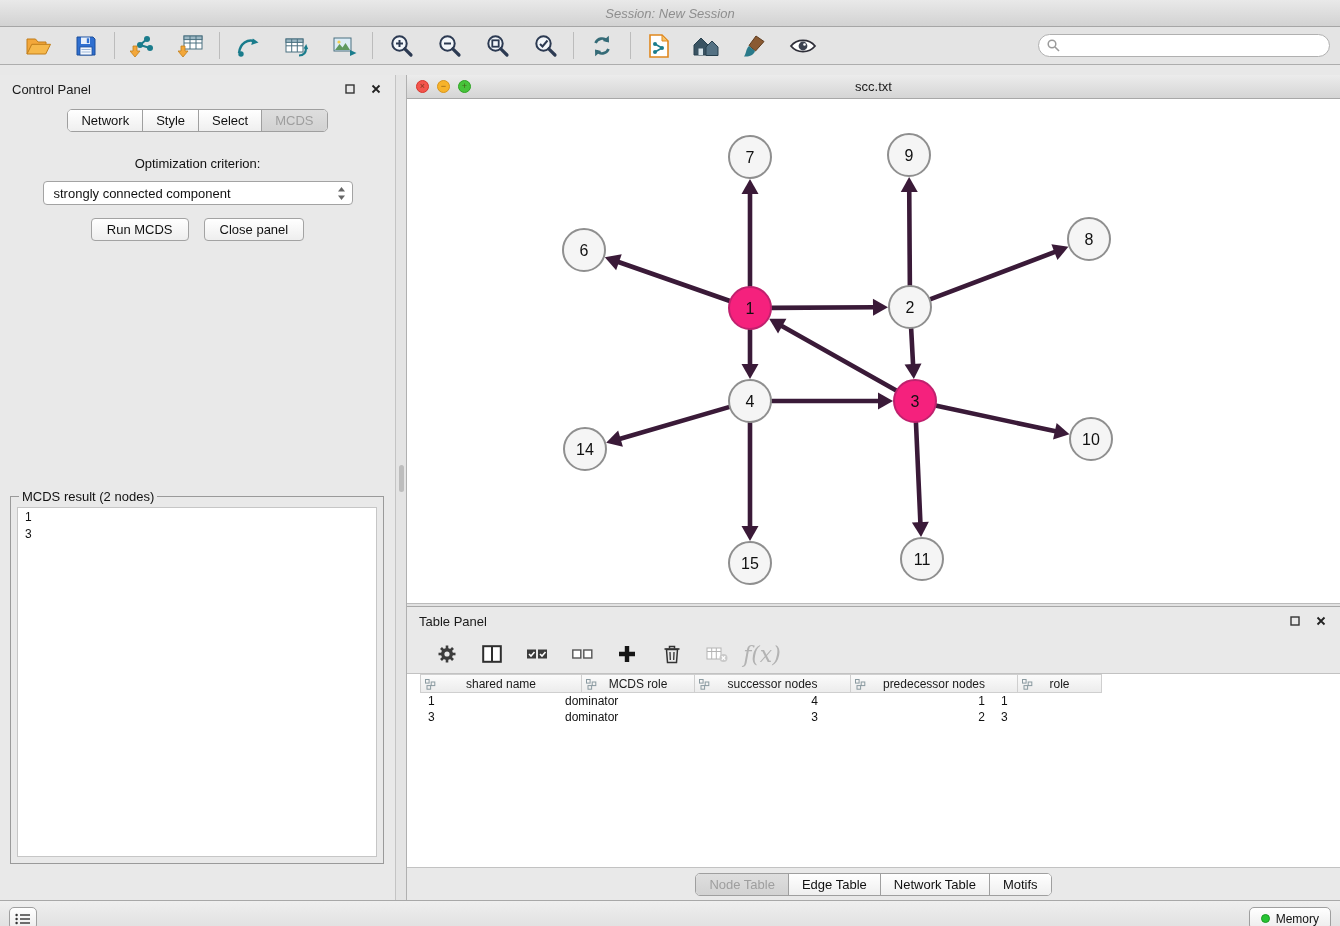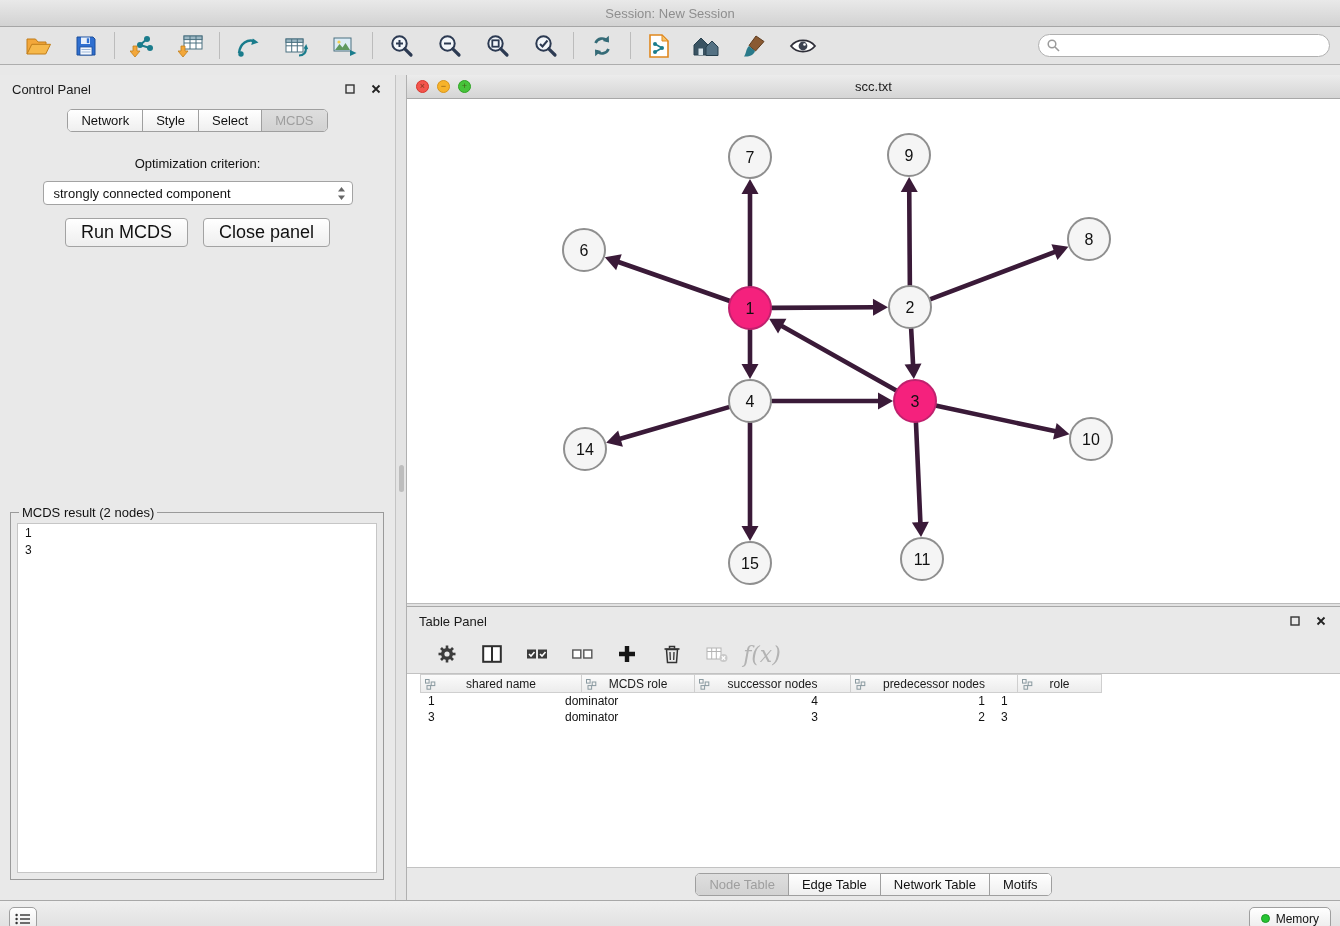"Session: New Session" .titlebar { font-style: none -> italic }
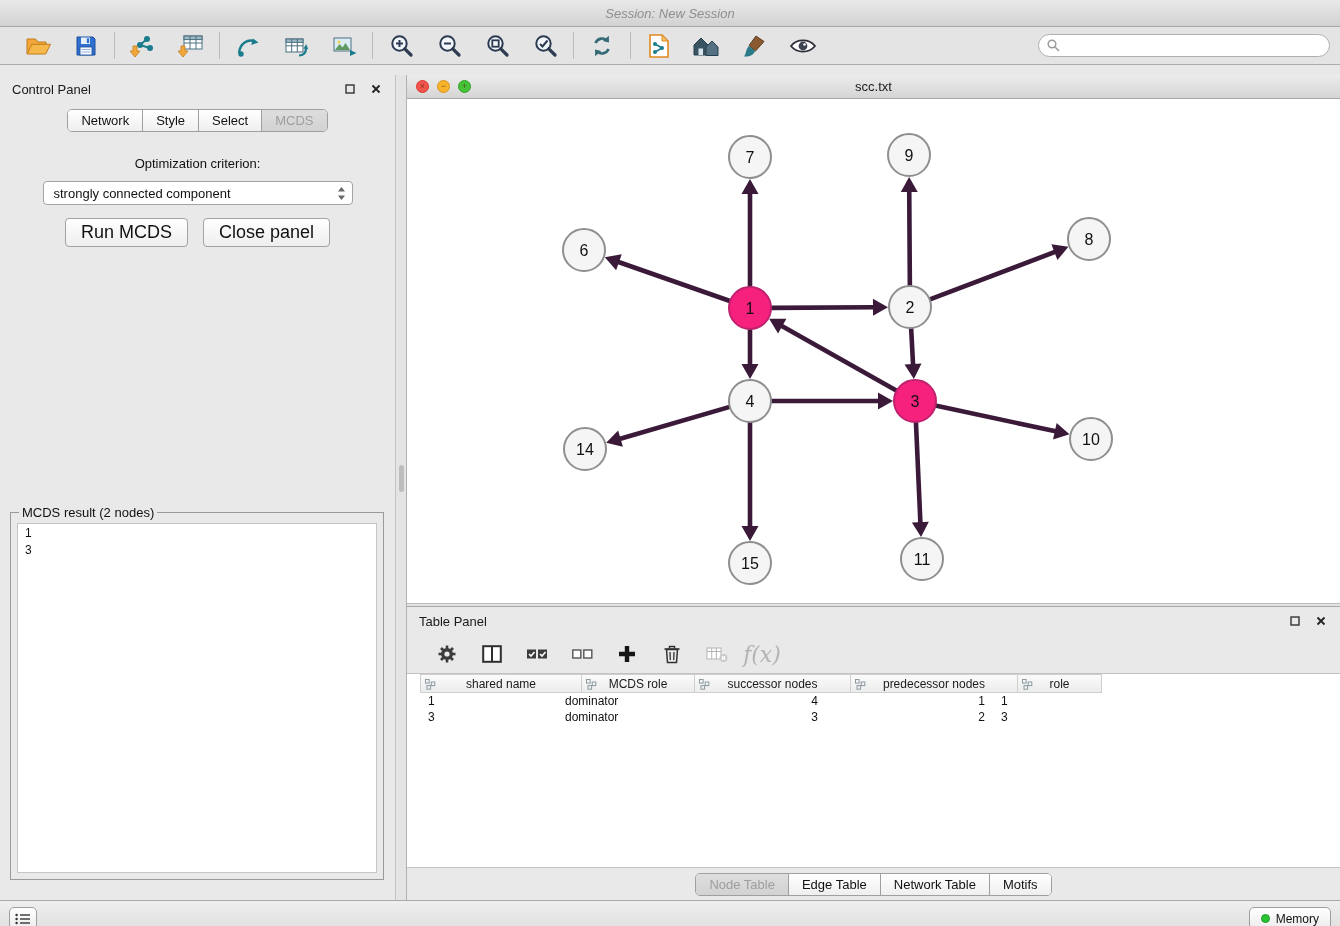"Run MCDS" .mac-btn { font-size: 18px -> 13px }
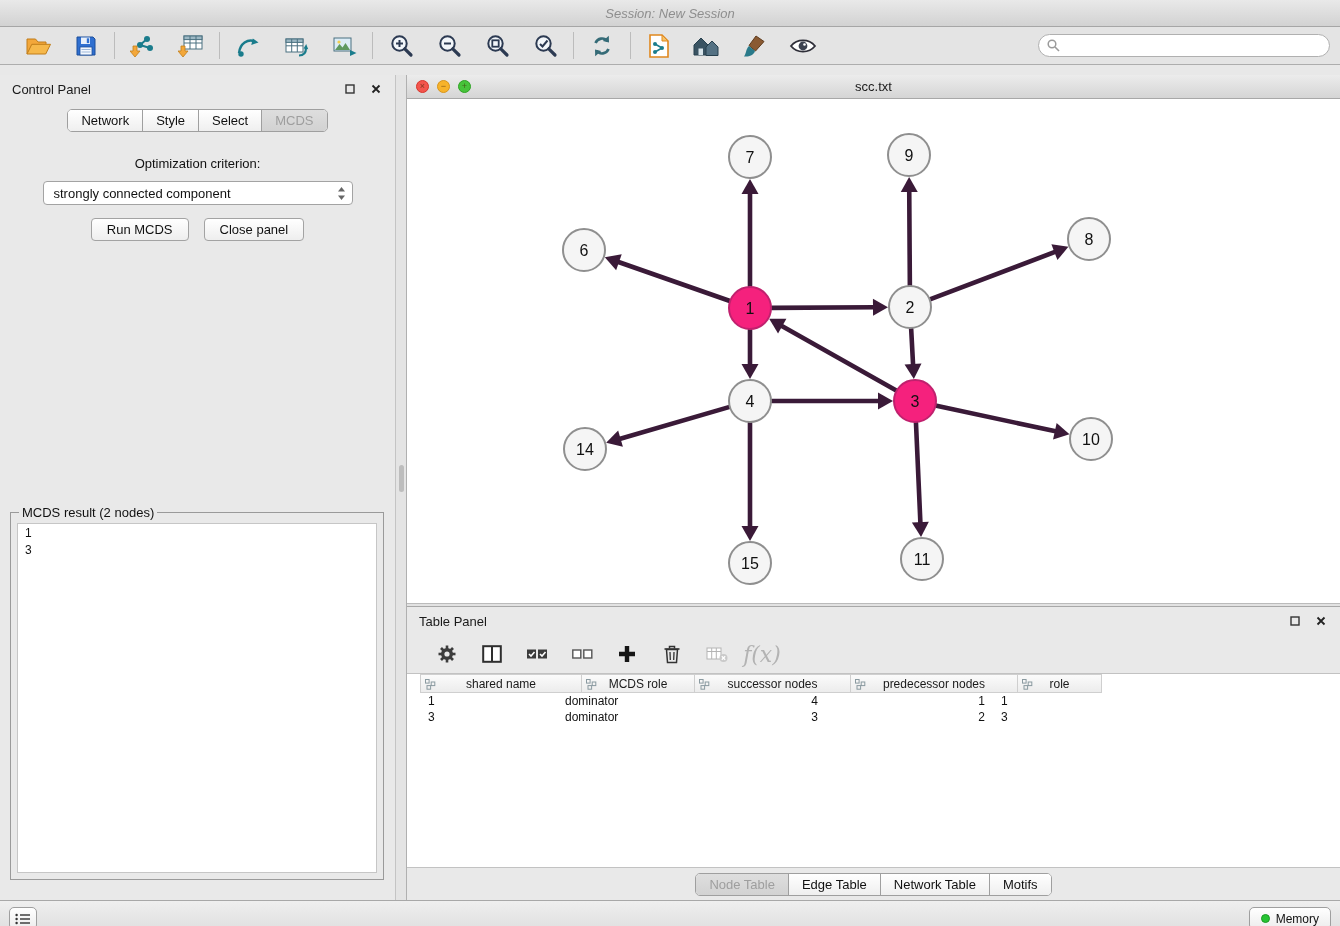"MCDS result (2 nodes)" fieldset.result-box { top: 430px -> 414px }
